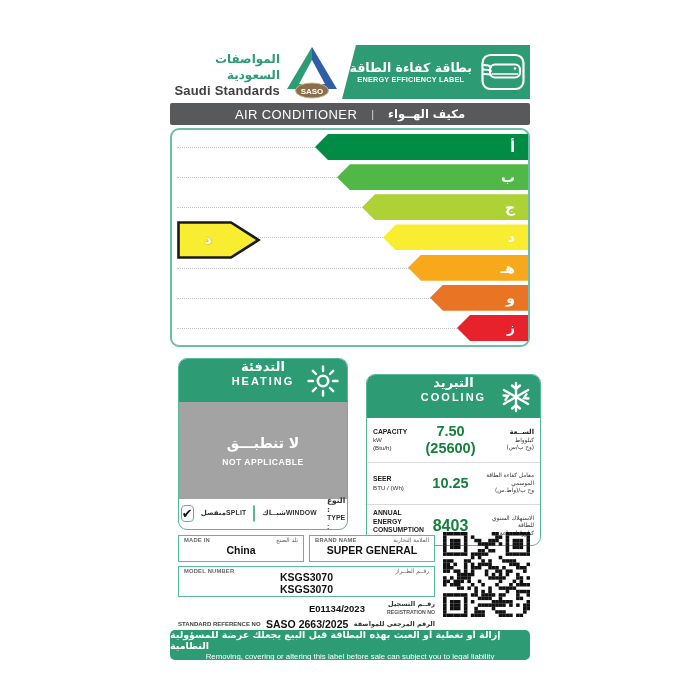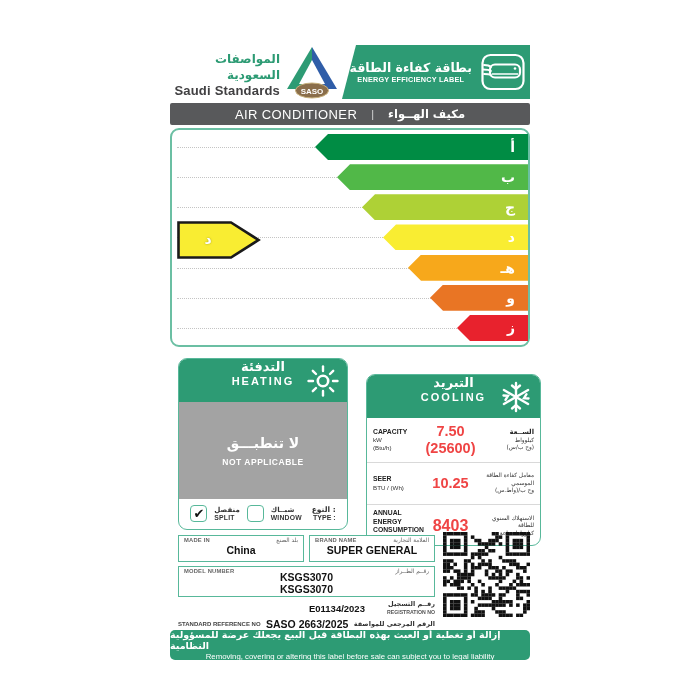"7.50" .cool-val { color: #ef4444 -> #15803d }
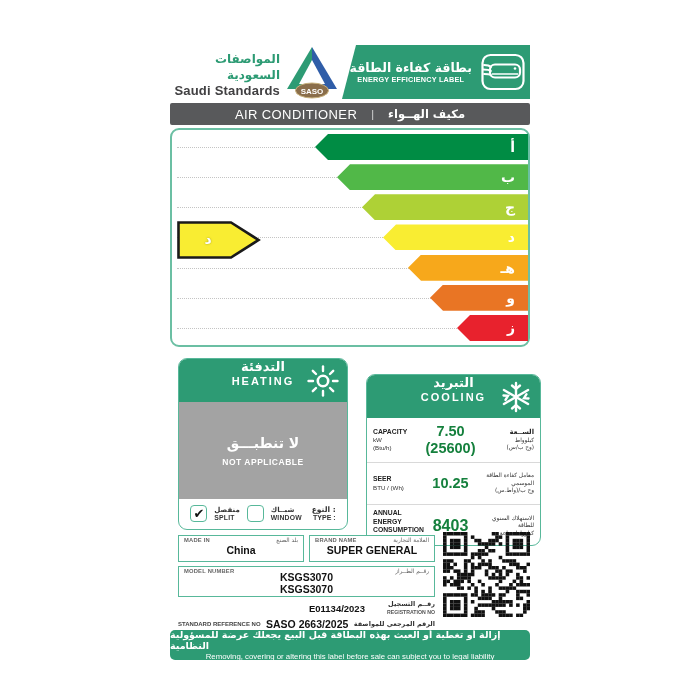"منفصل" .opt-labels { flex-direction: column -> row }
